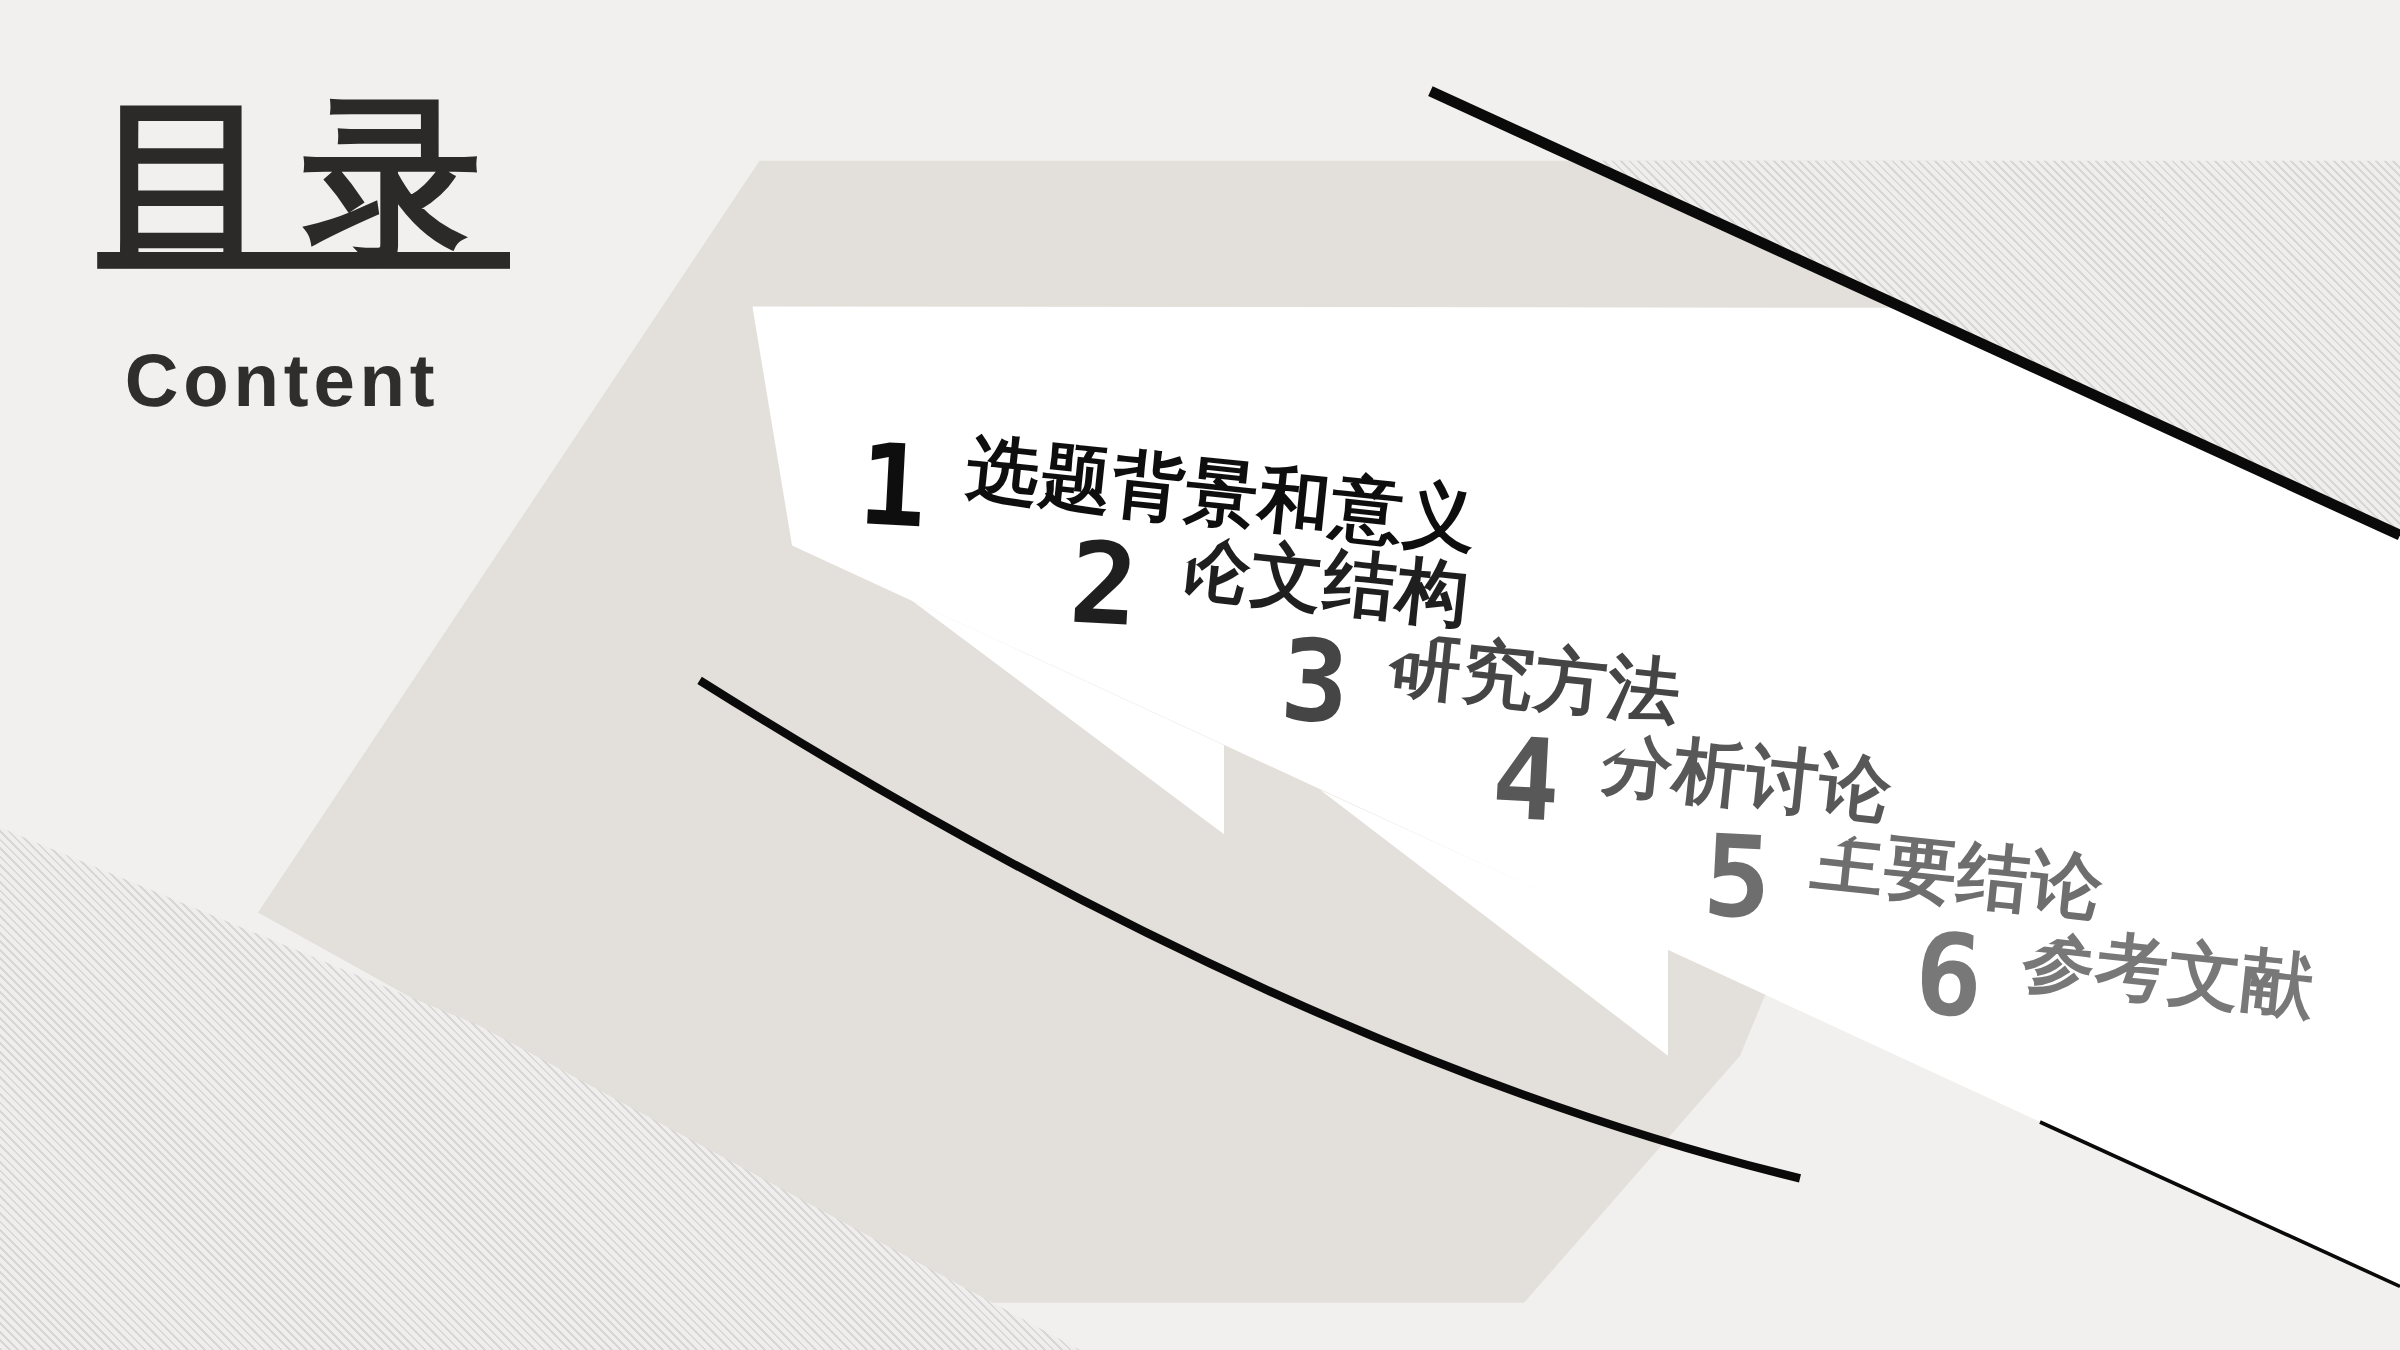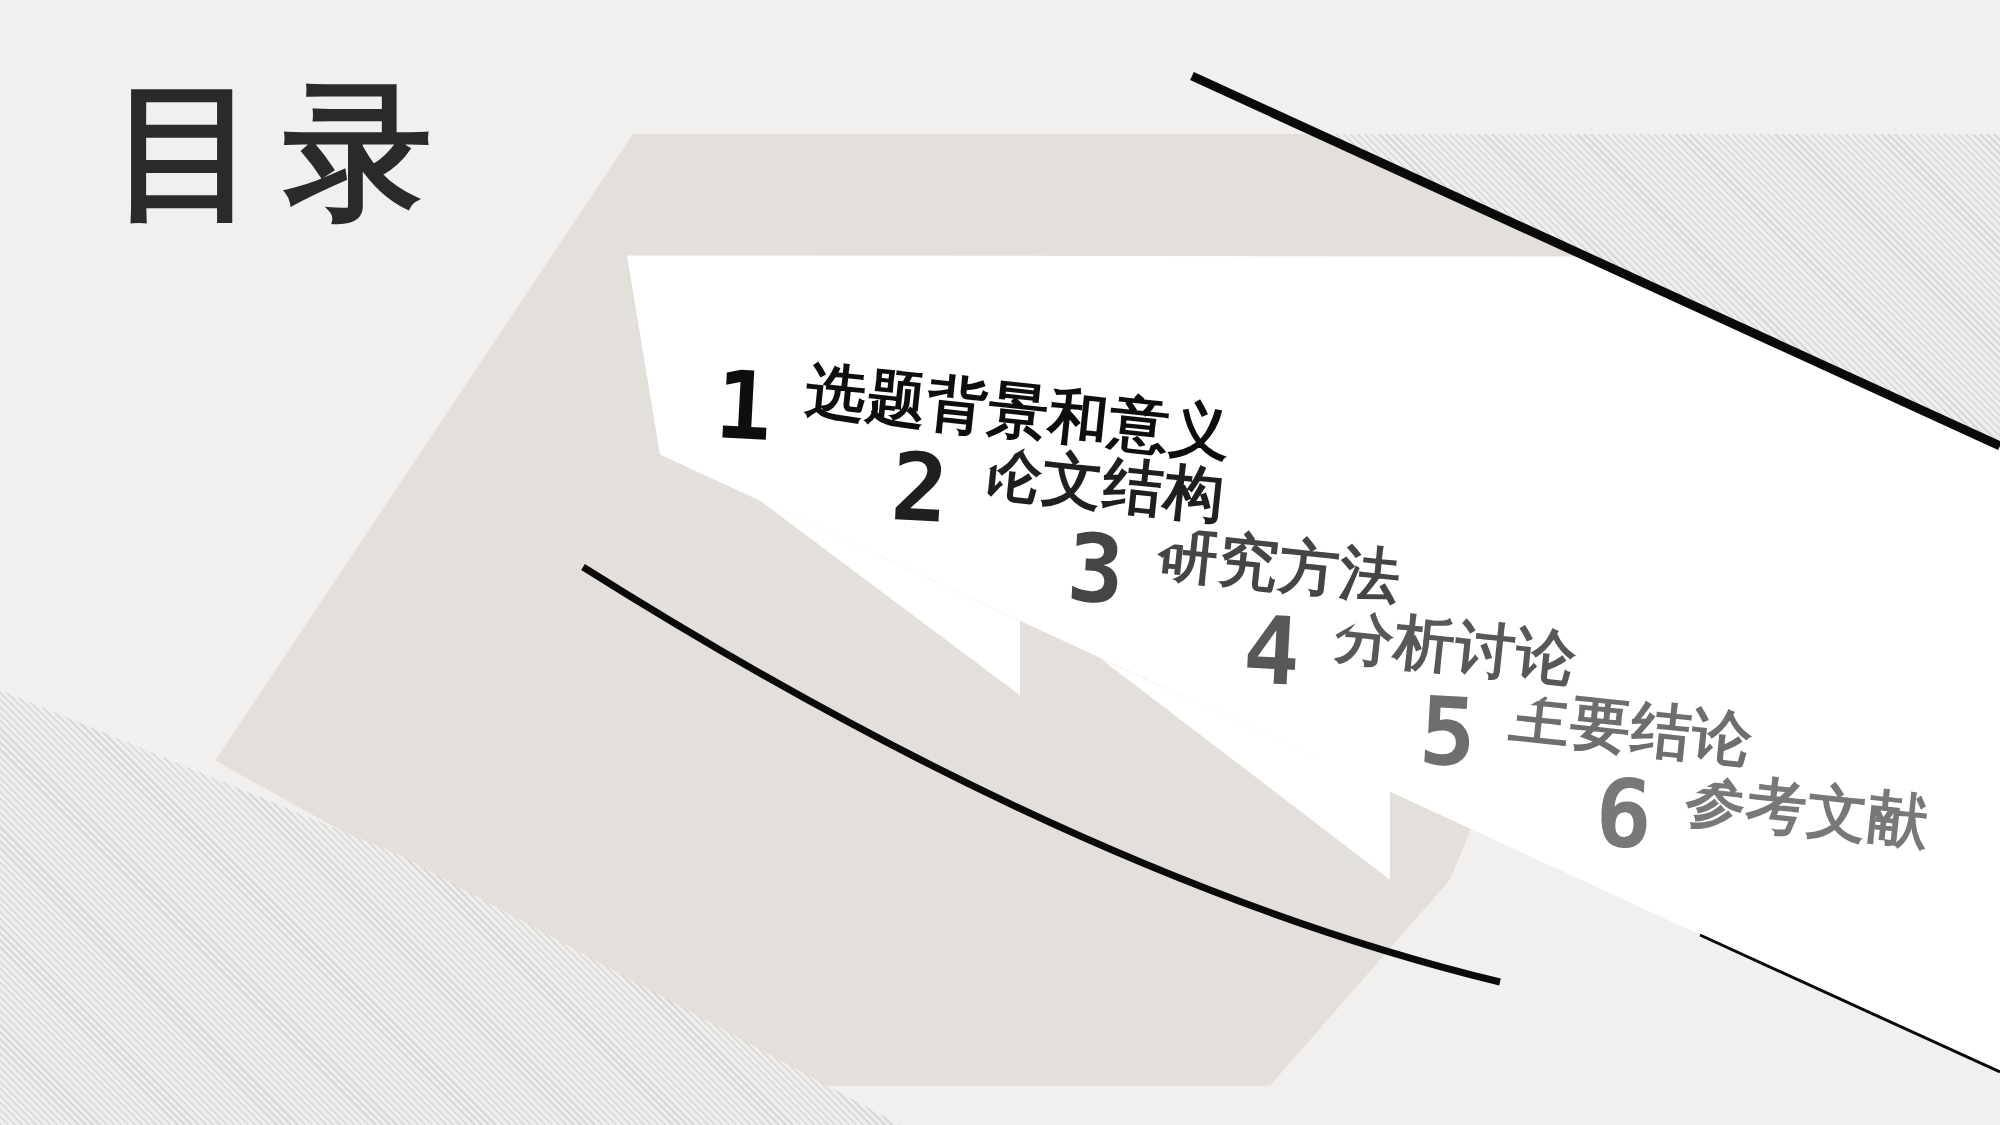"目录" .title-cn { left: 112px -> 81px; text-decoration: none -> underline }
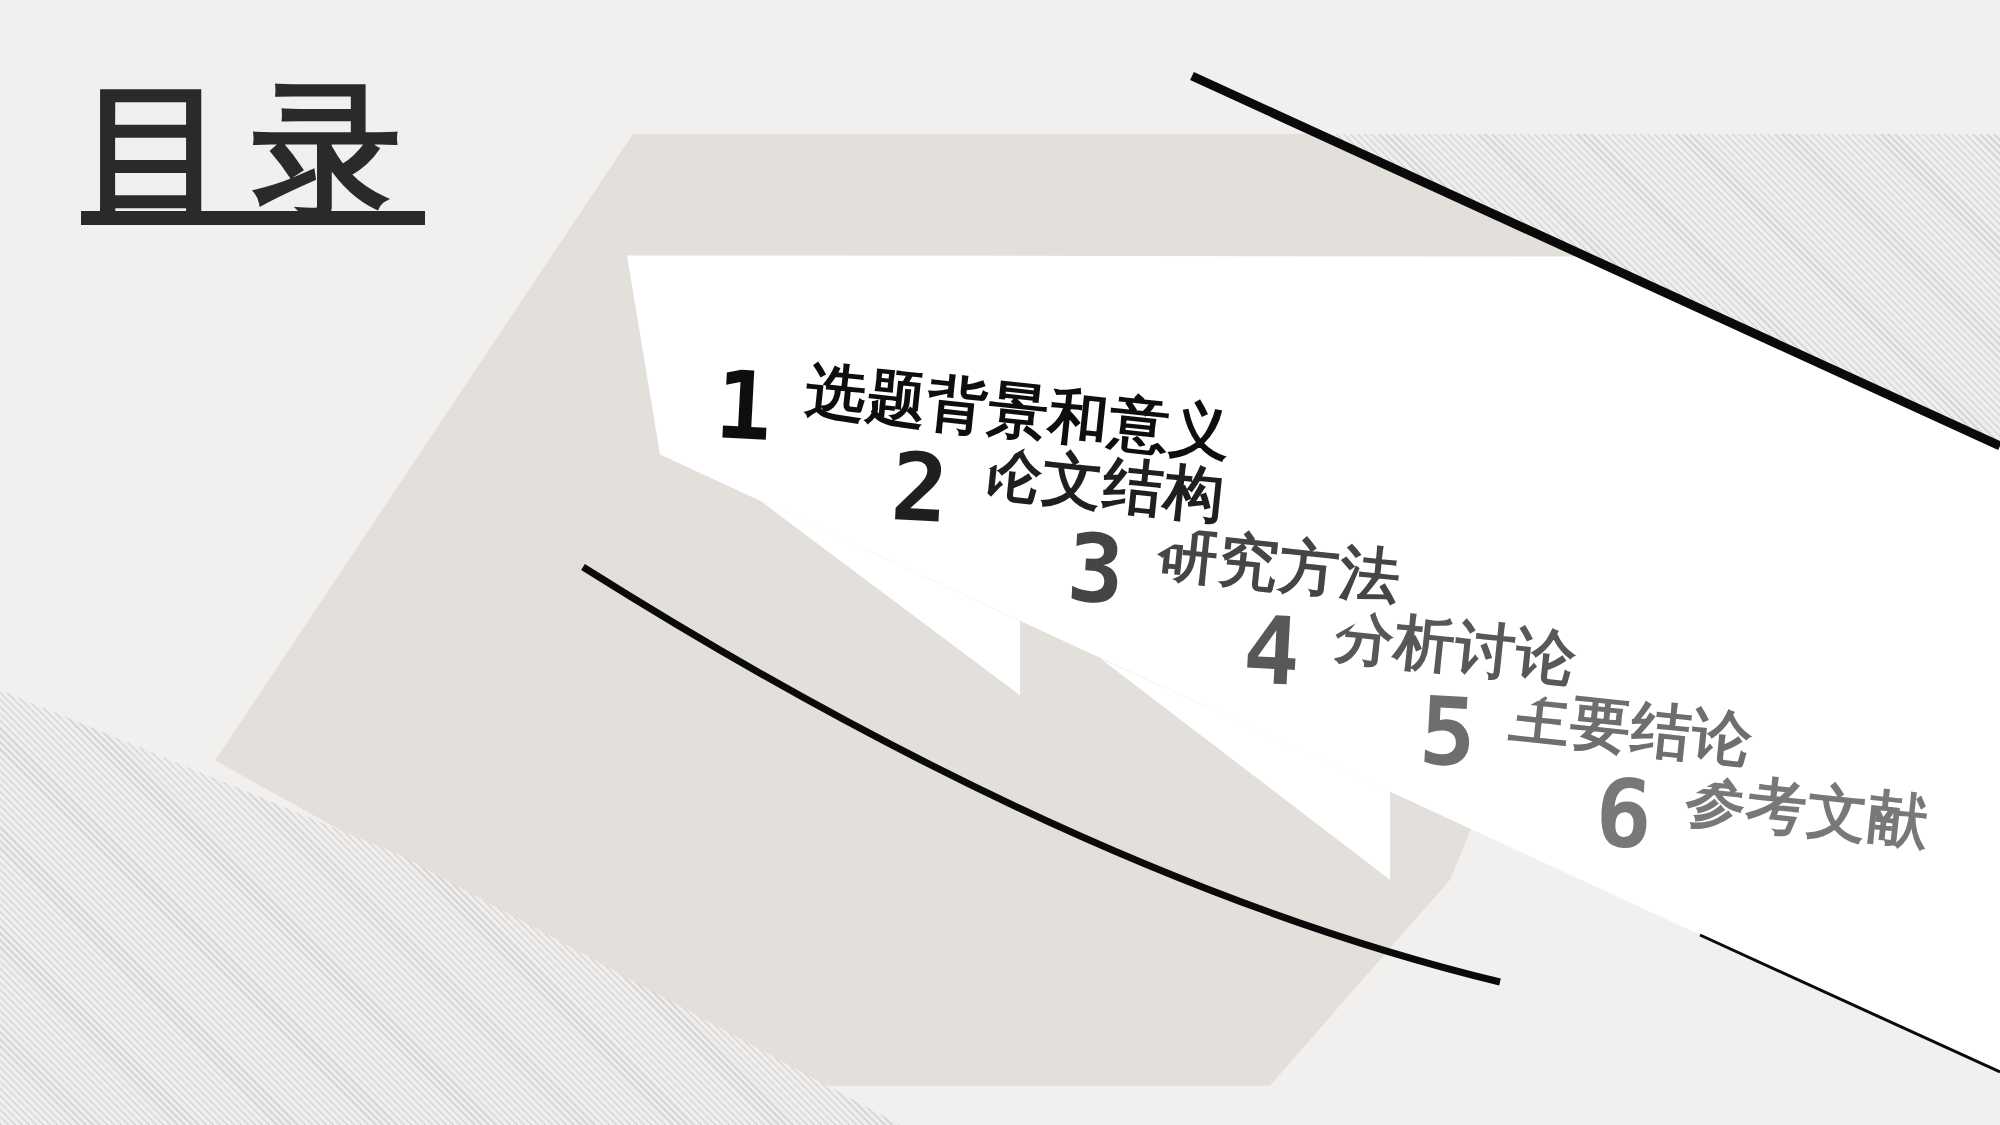"Content" div.title-en { html: none -> <div>Content</div> }
